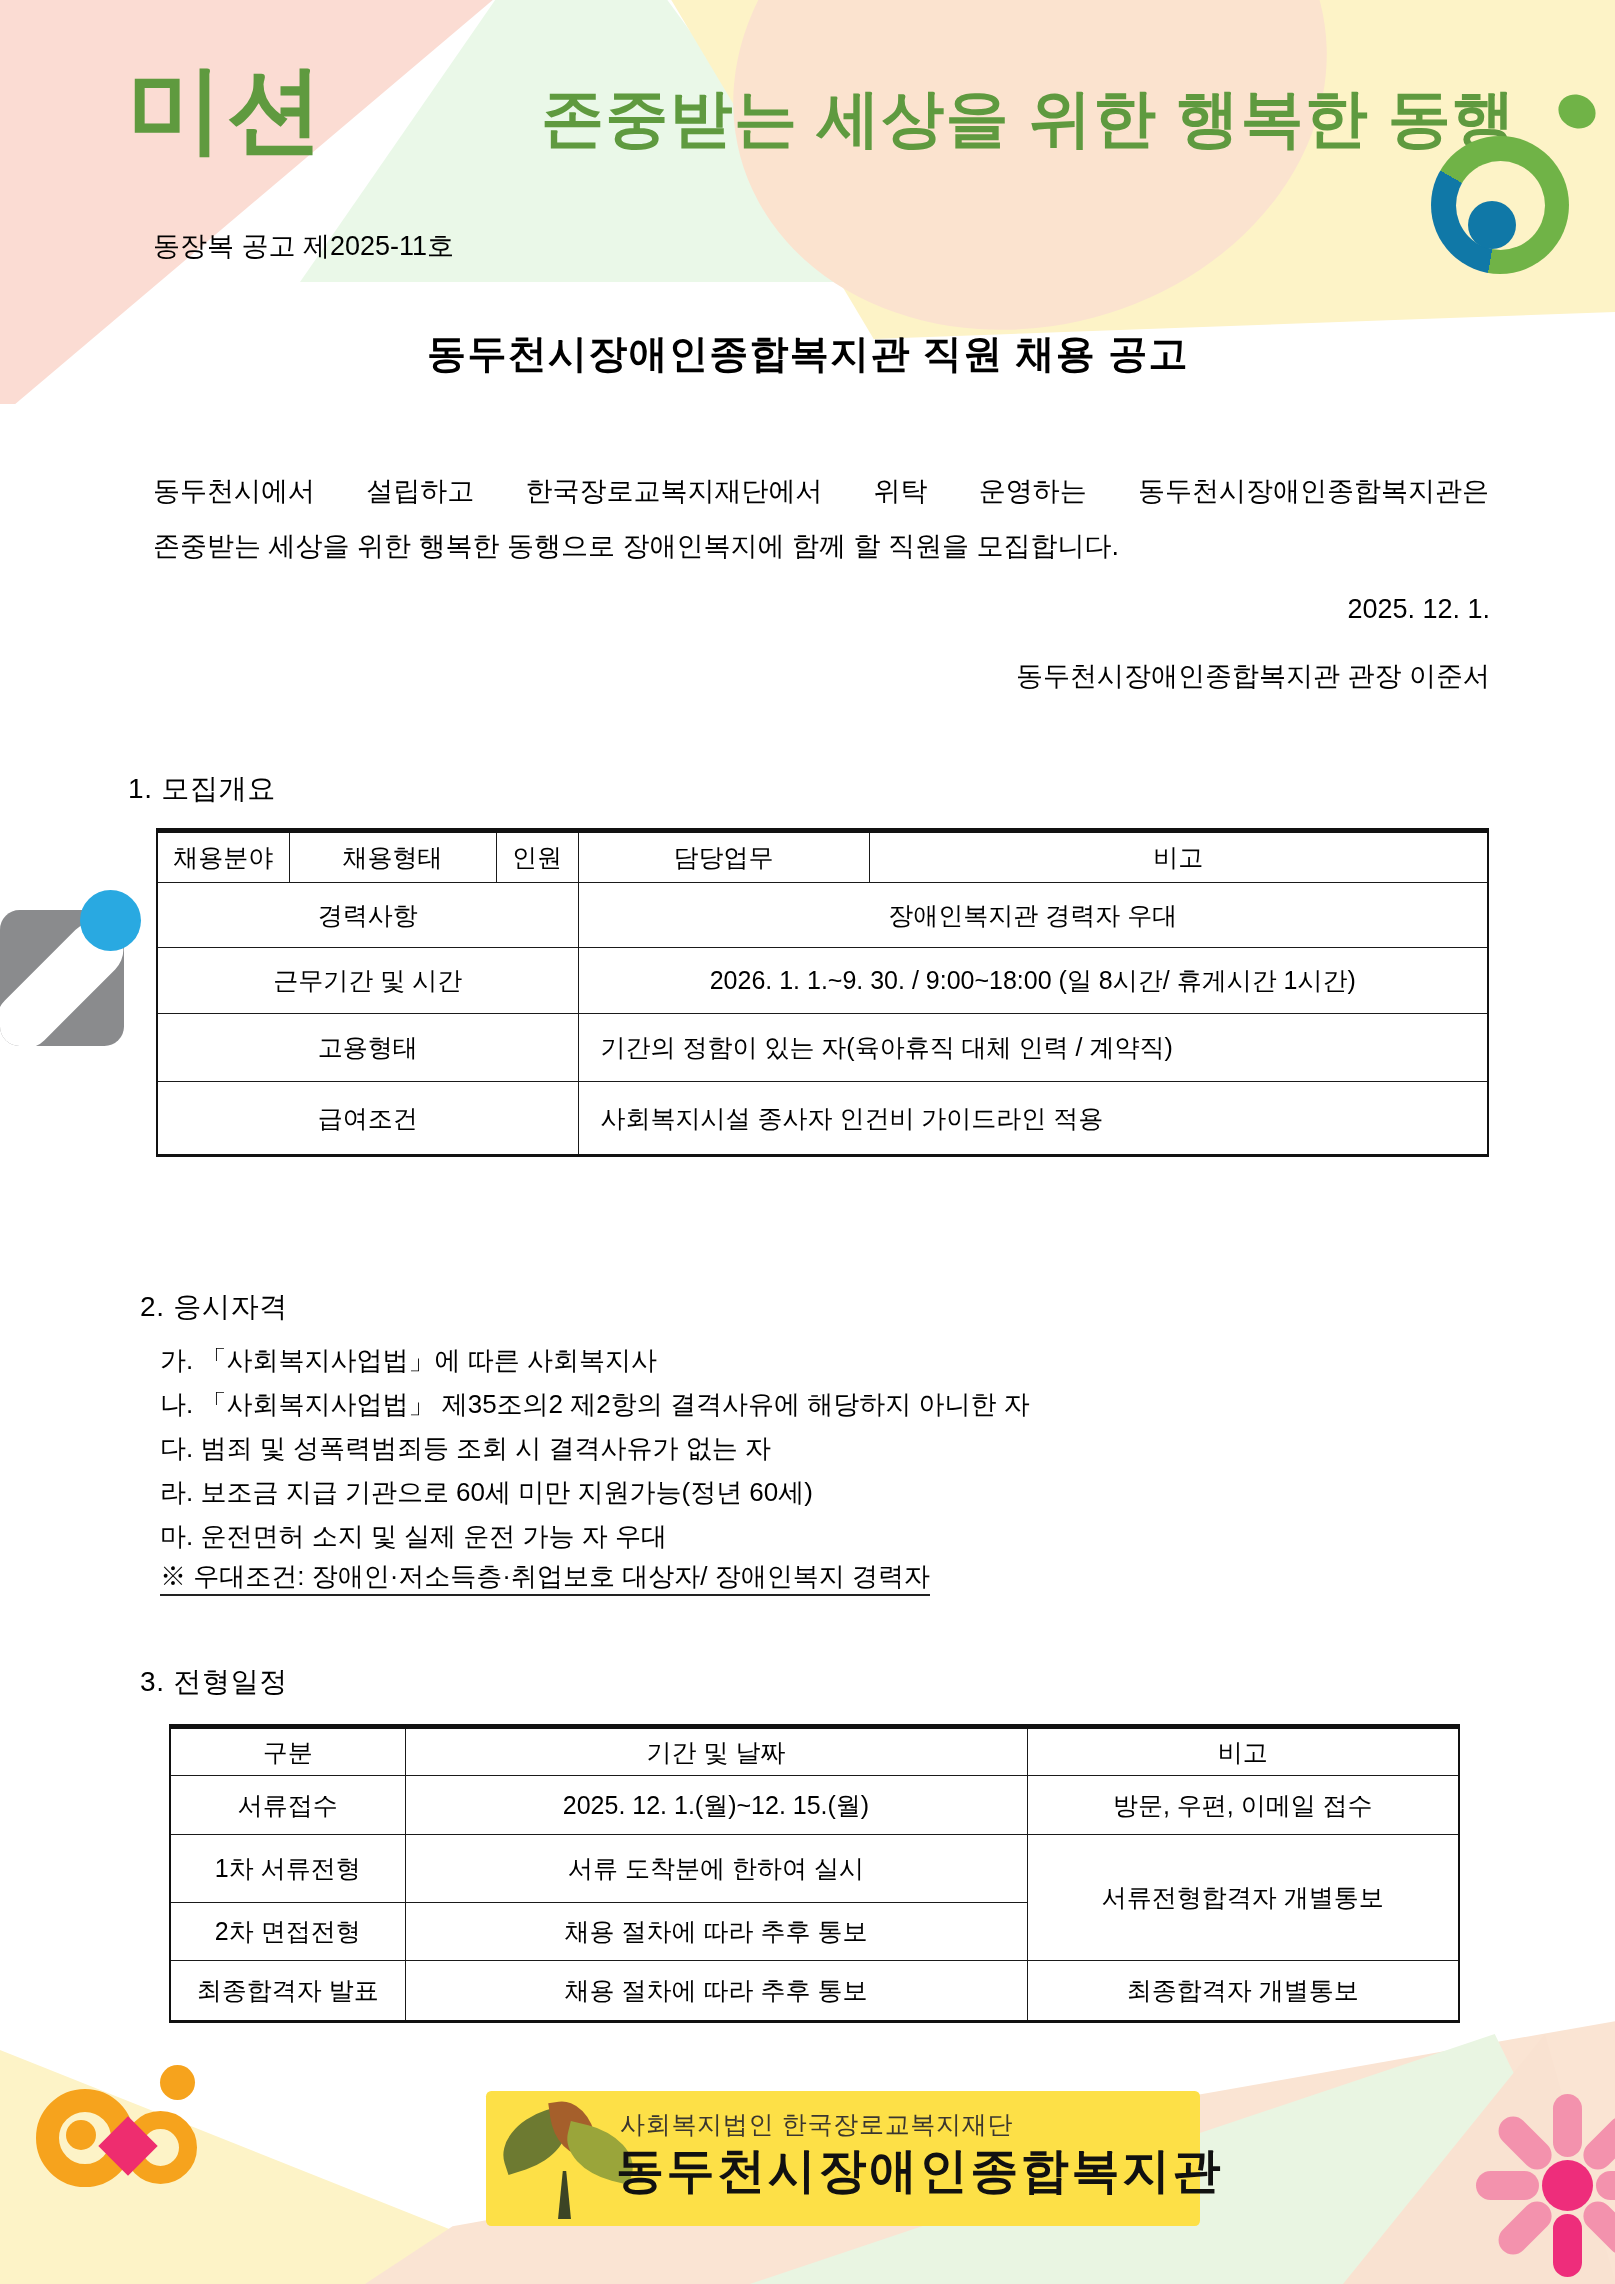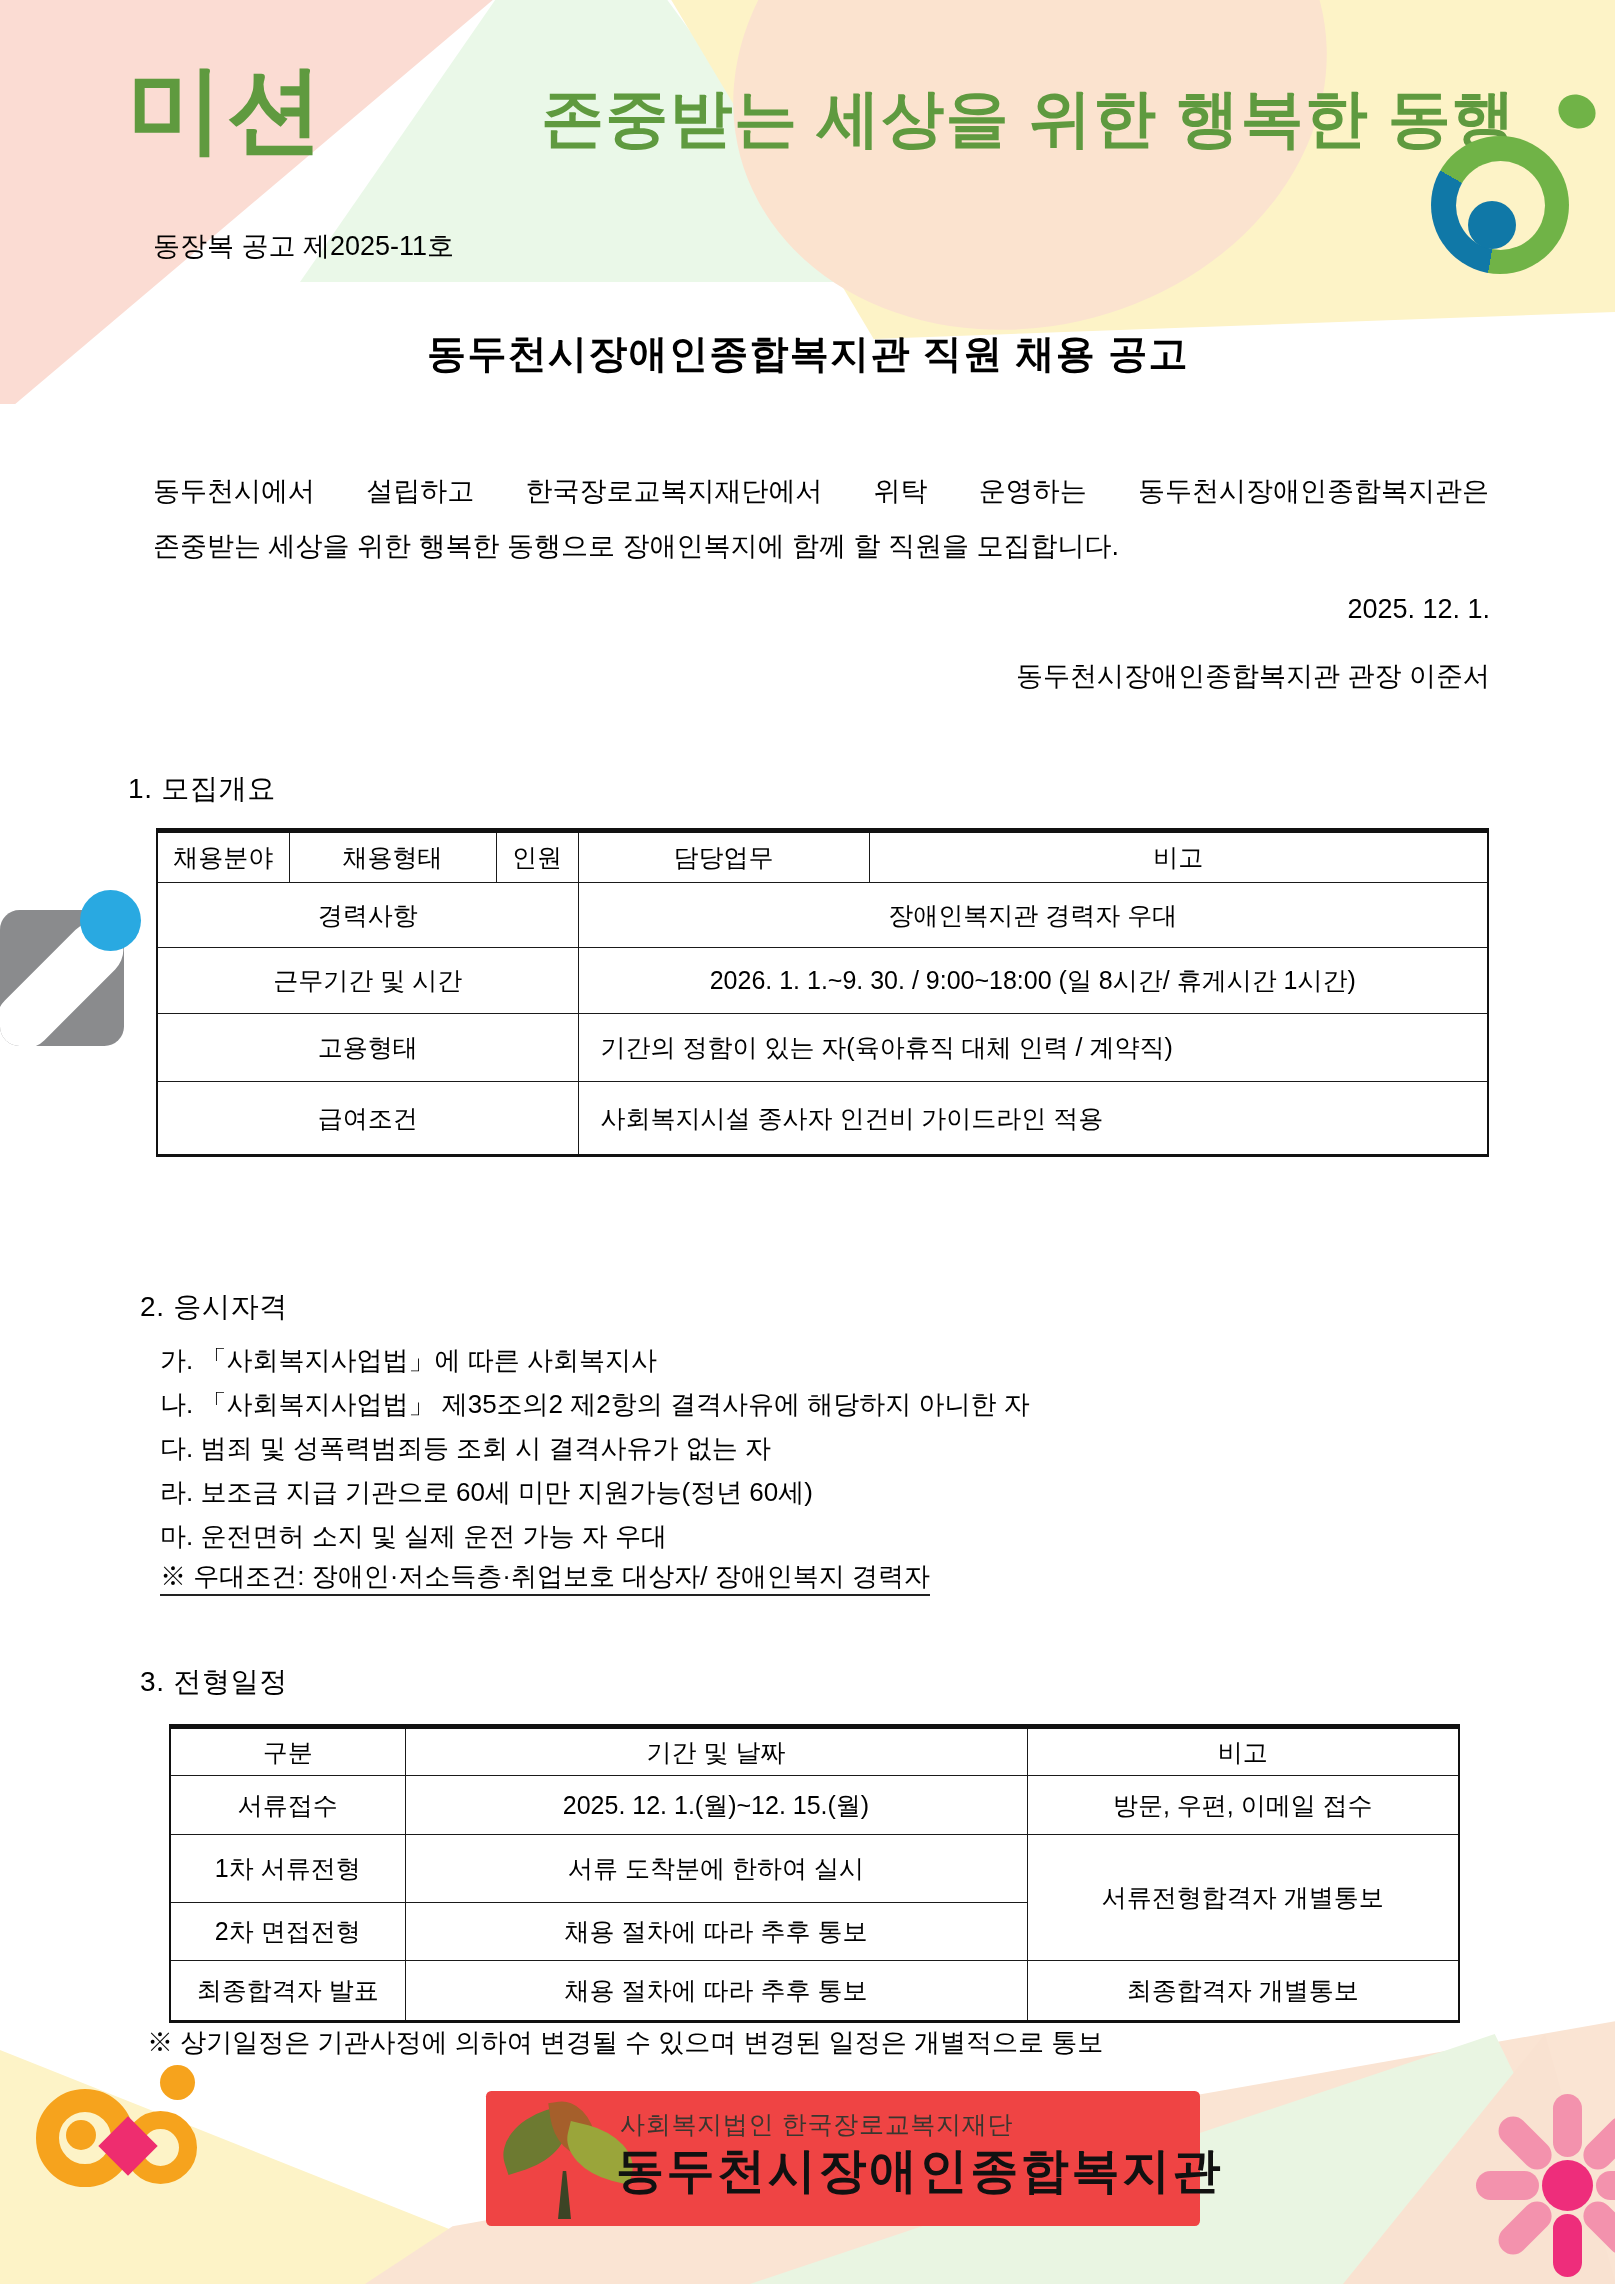"※ 상기일정은 기관사정에 의하여 변경될" div.abs { html: <div>※ 상기일정은 기관사정에 의하여 변경될 수 있으며 변경된 일정은 개별적으로 통보</div> -> none }
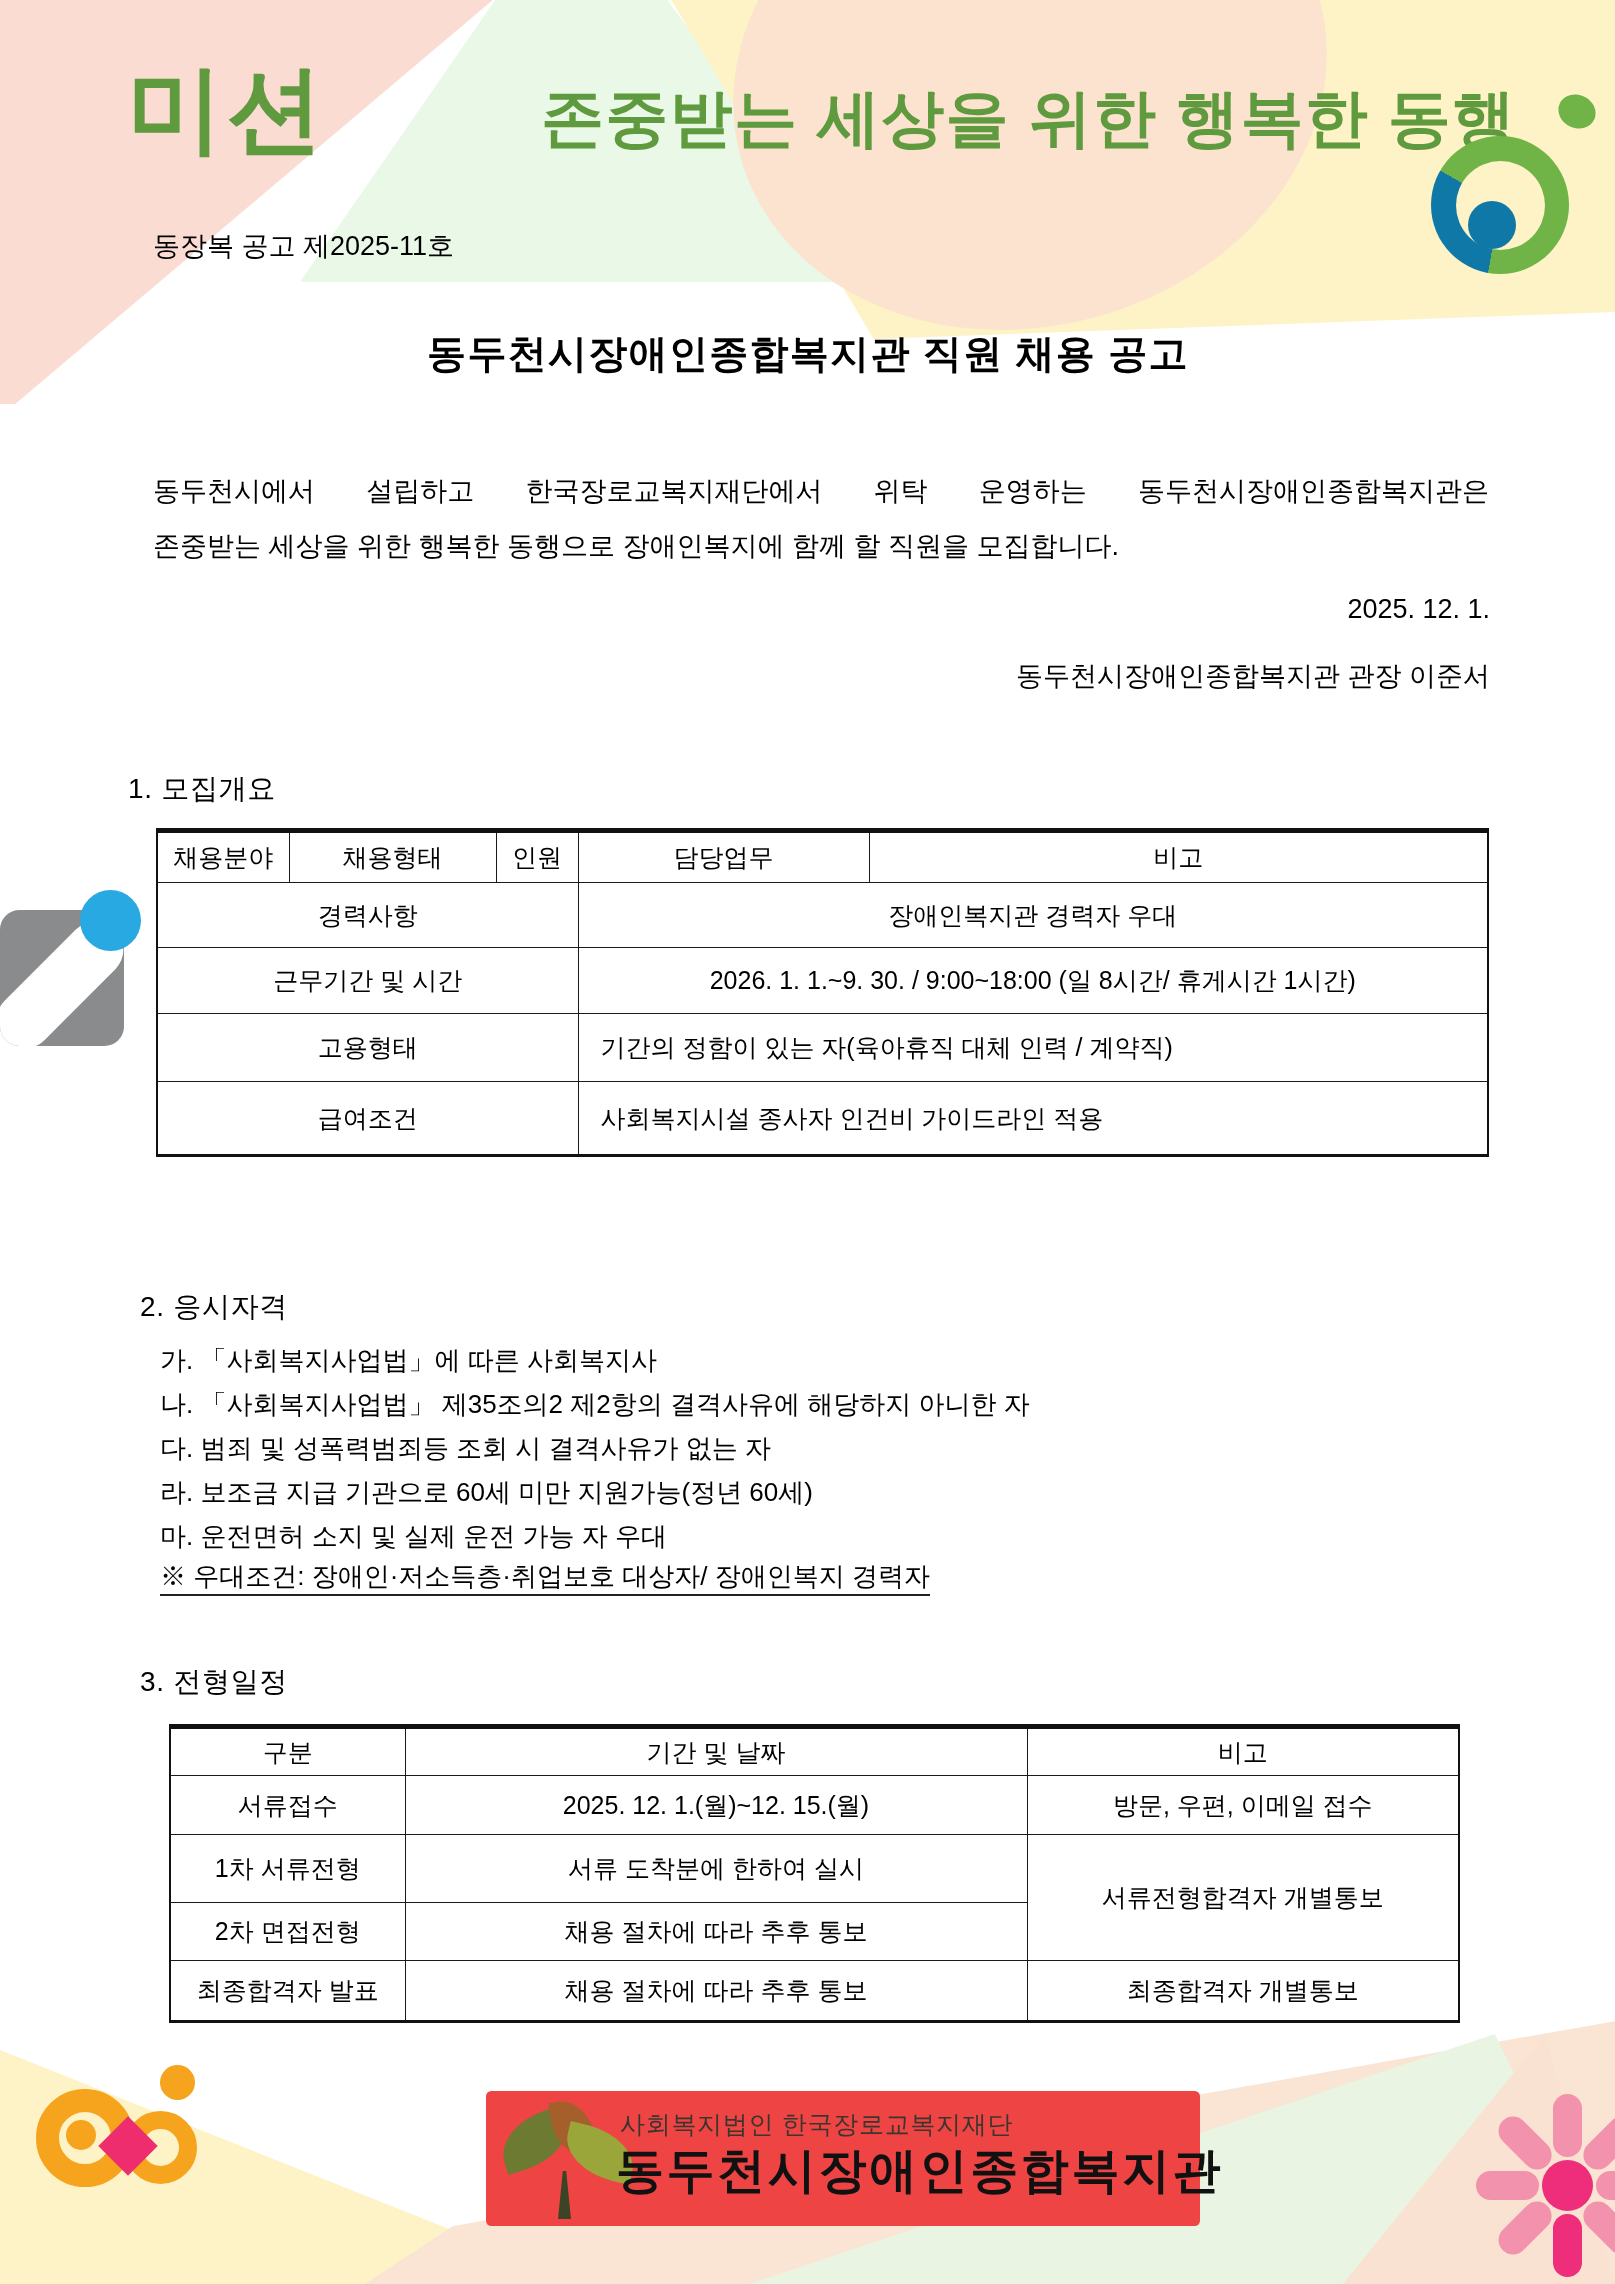"사회복지법인 한국장로교복지재단" .footer-box { background: #ef4444 -> #fde047 }
